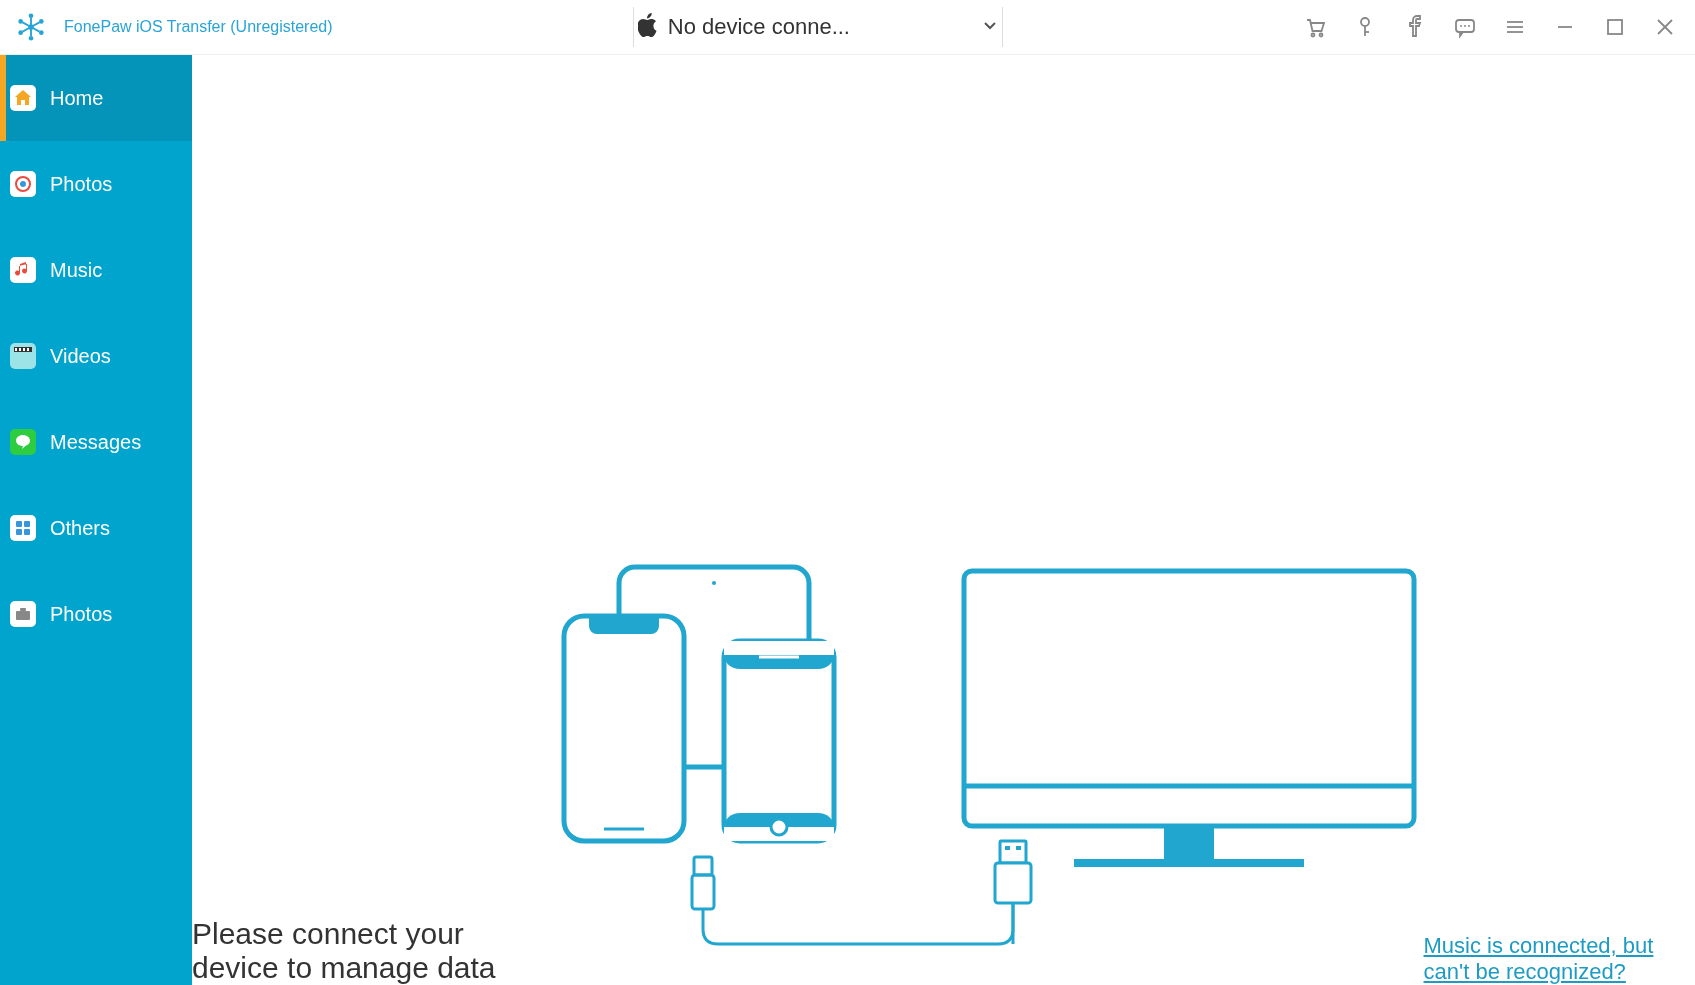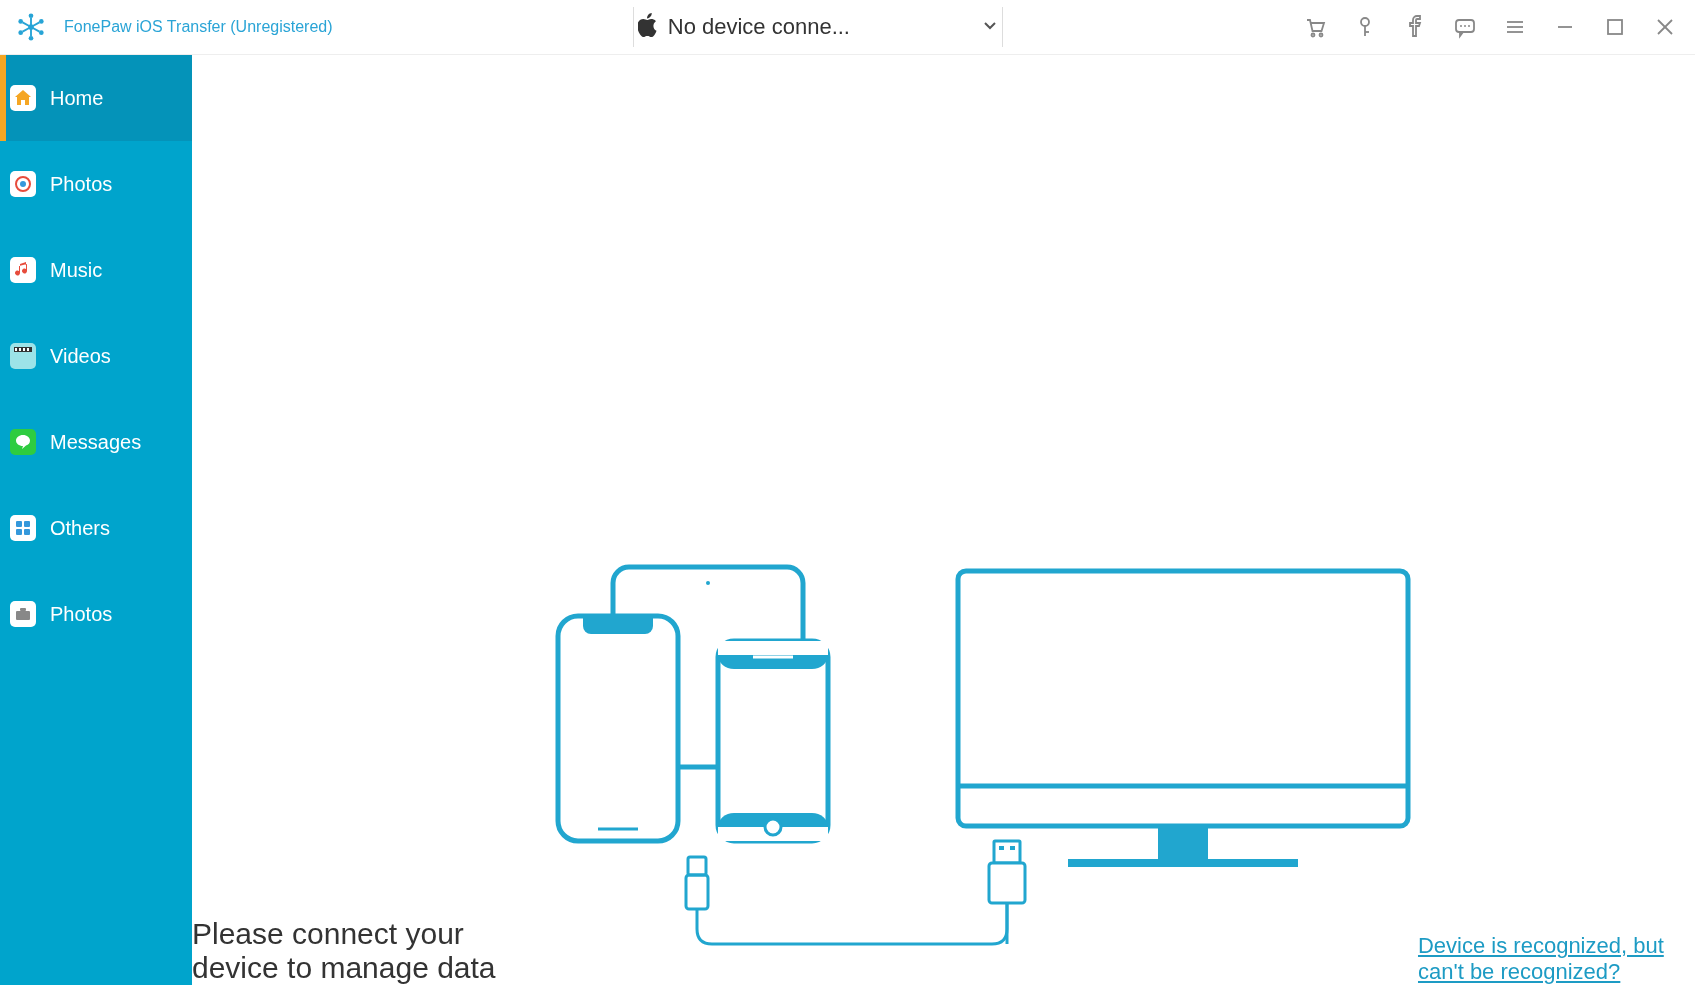"Device is recognized, but can't" a.help-link { text: Device is recognized -> Music is connected }
